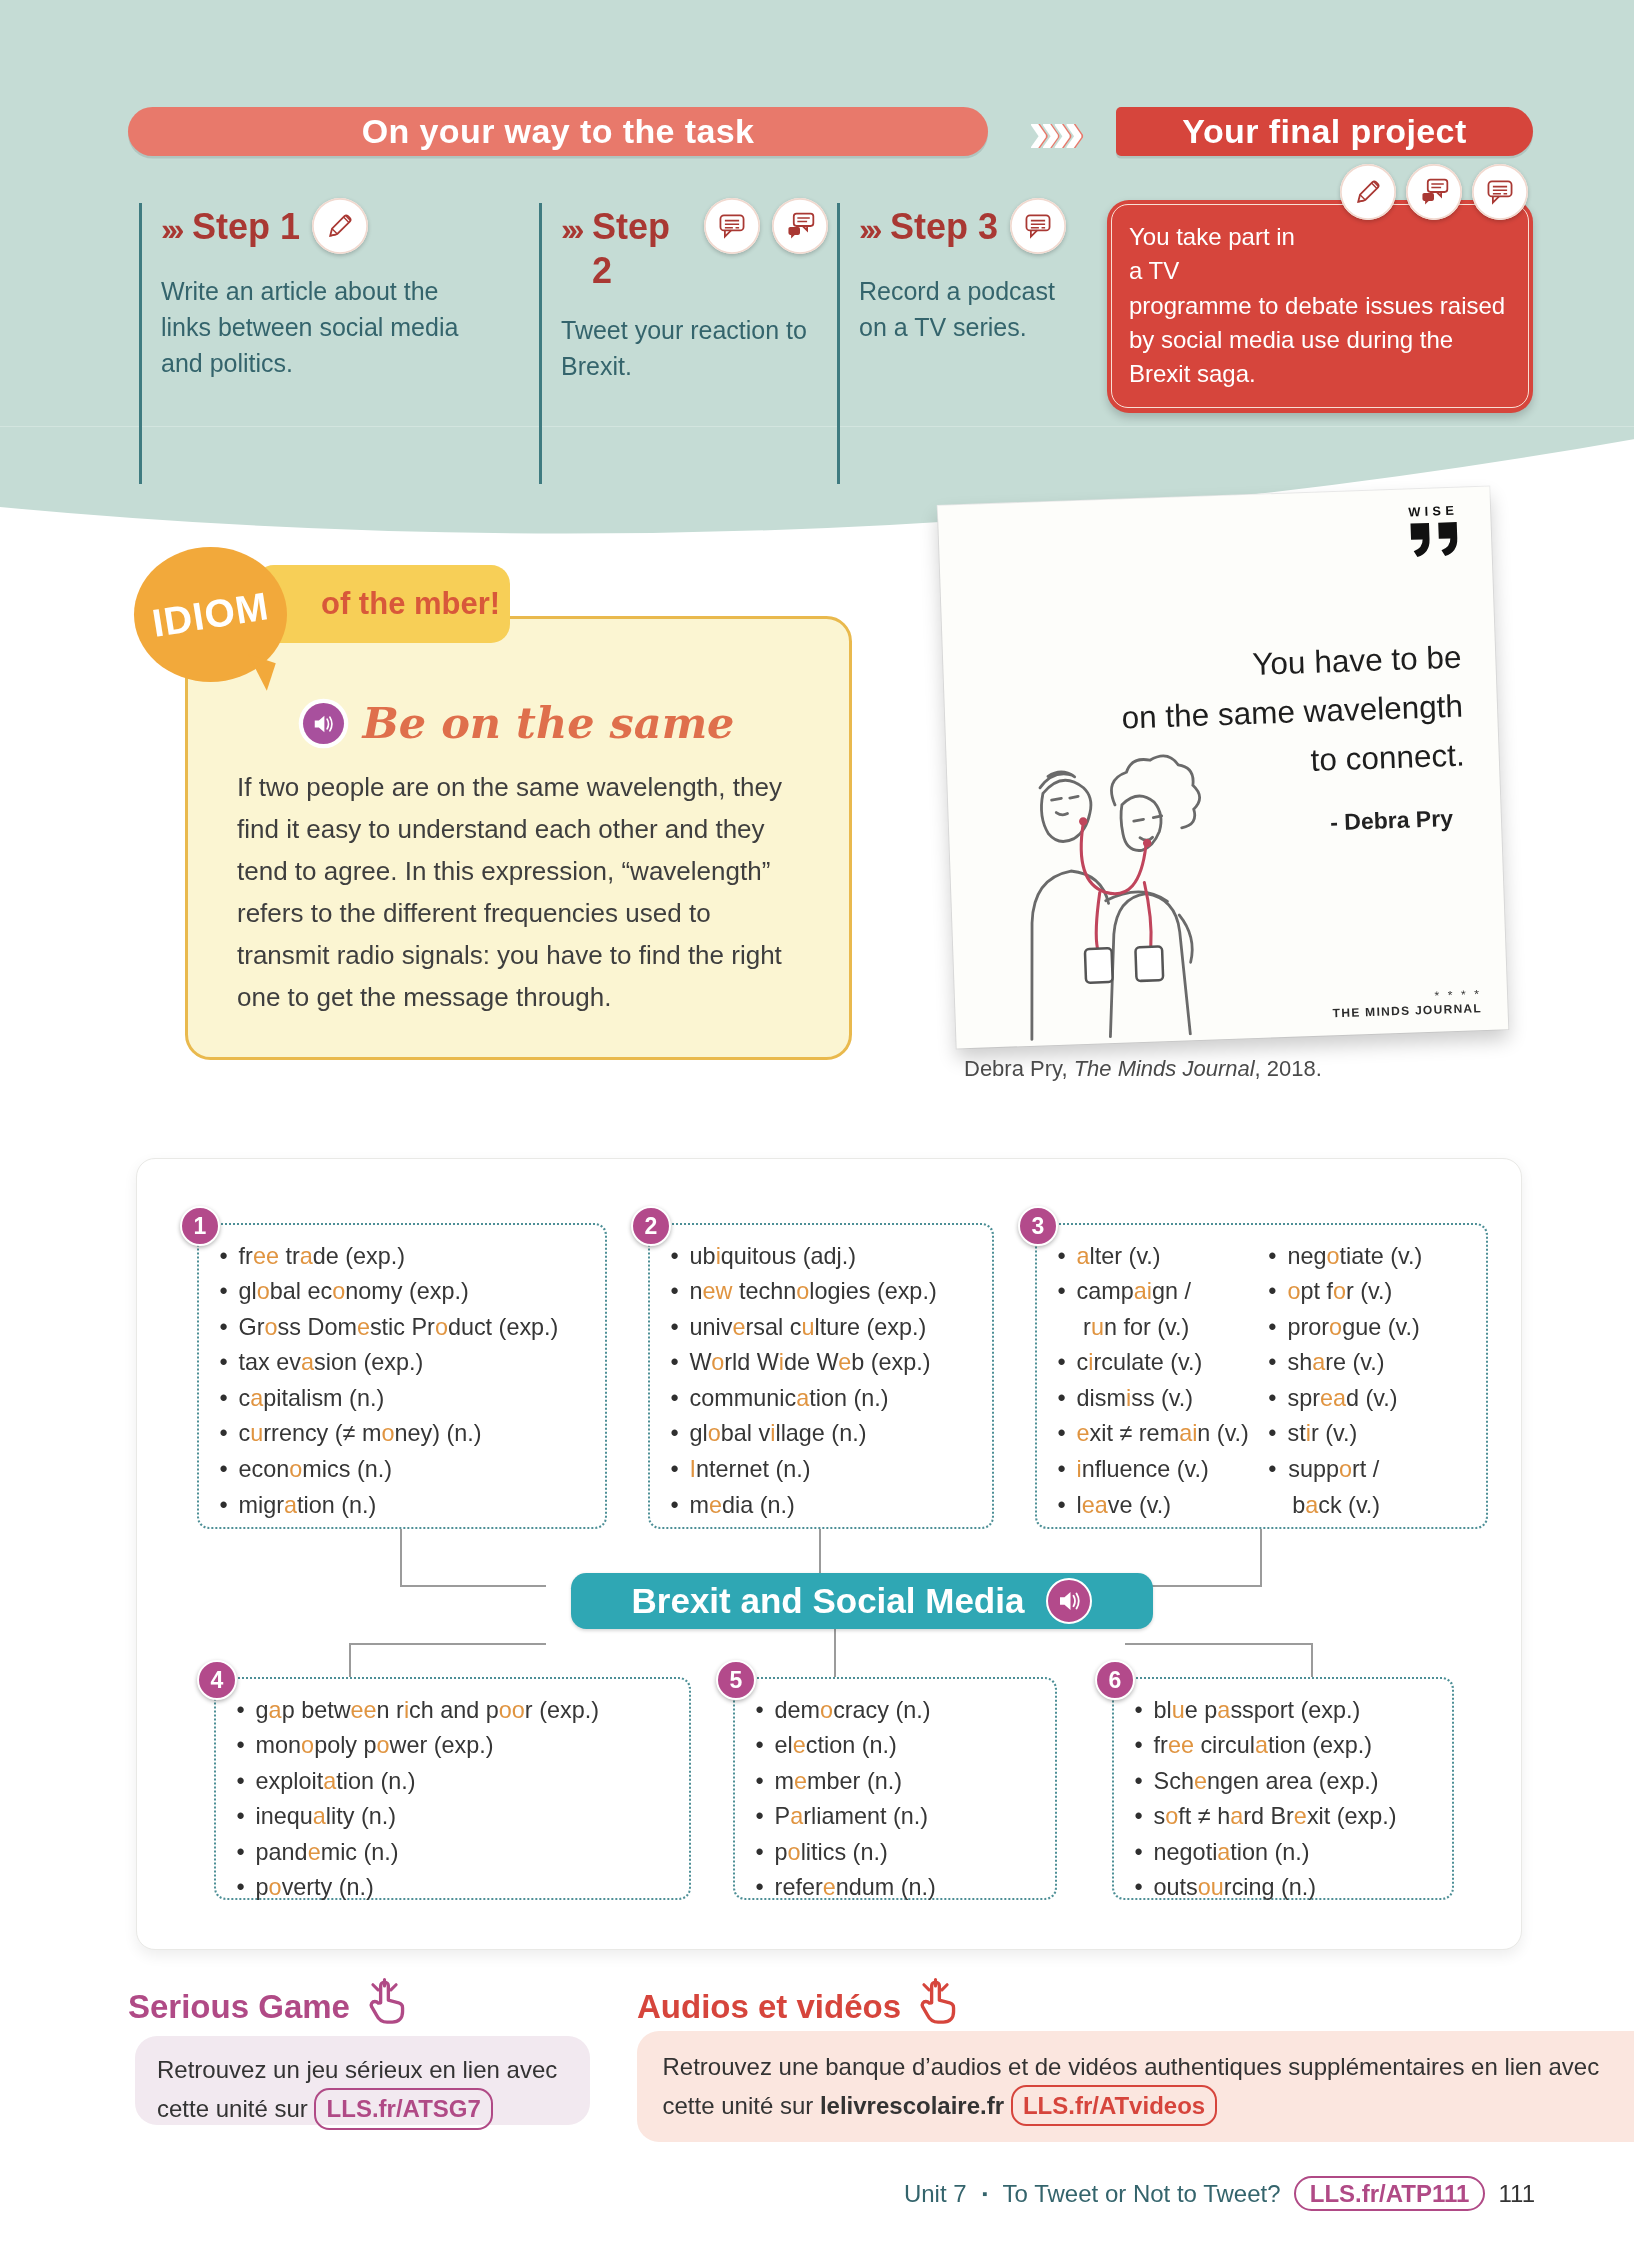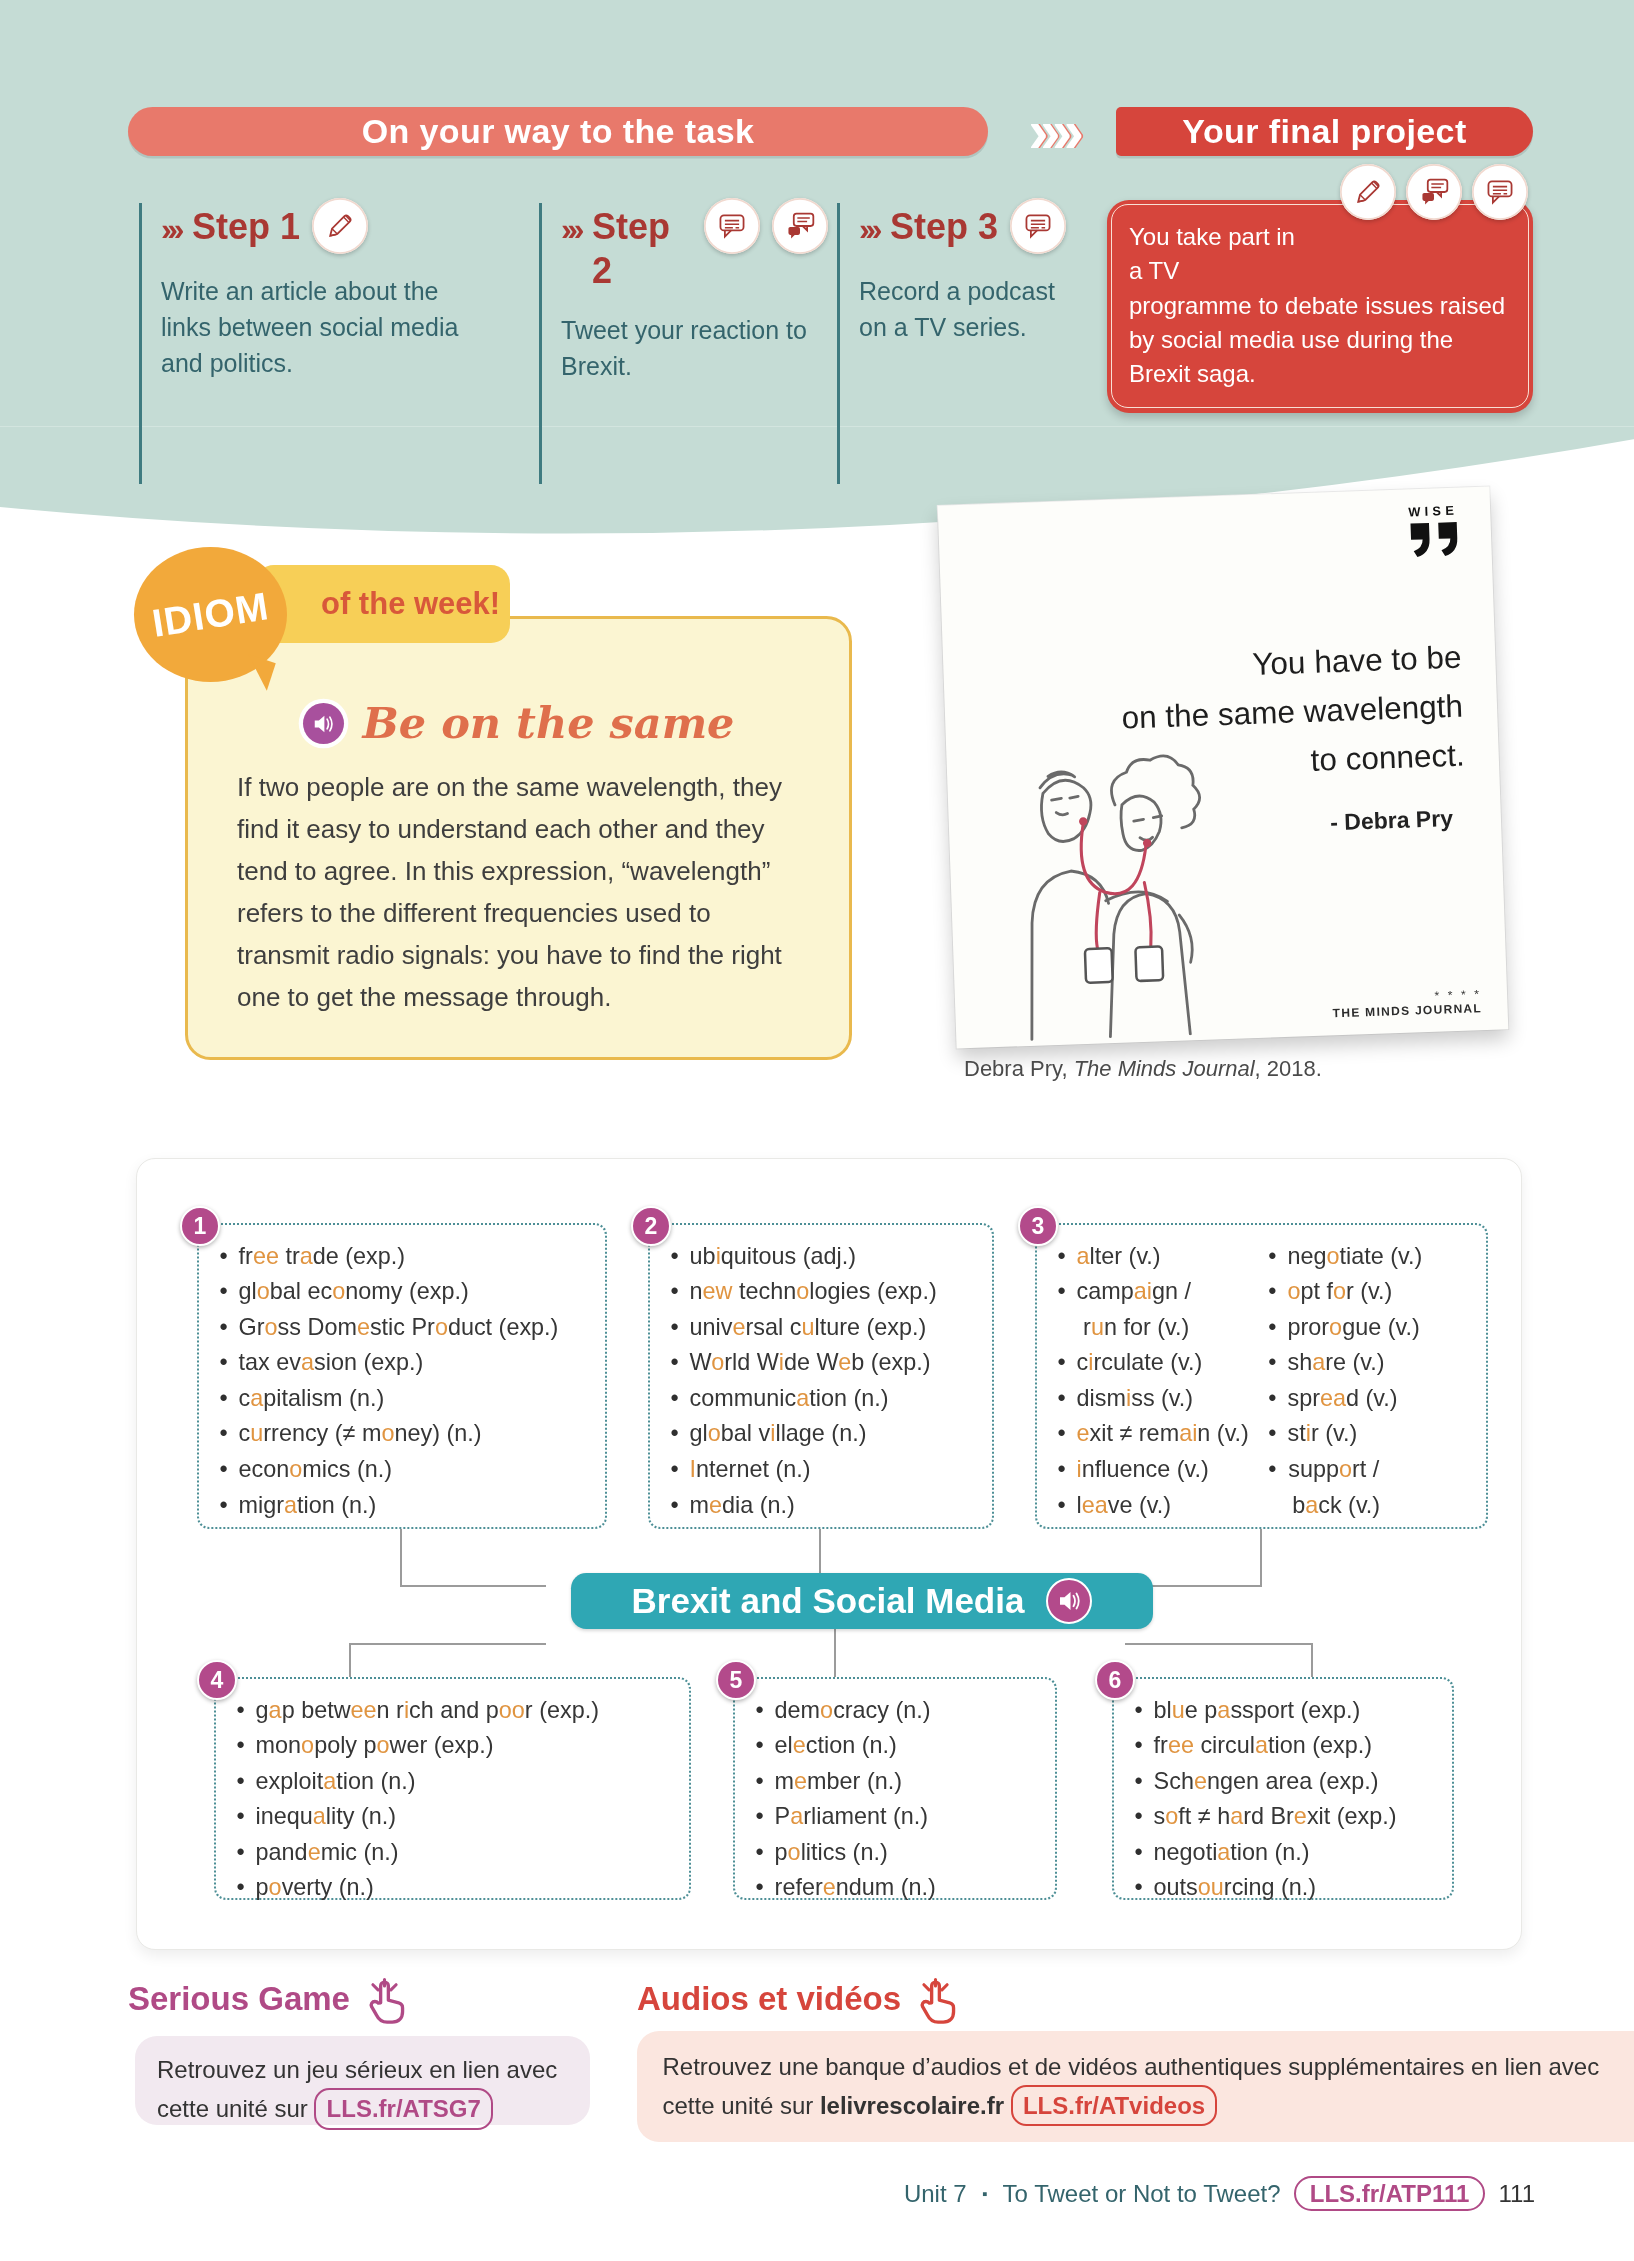"of the week!" span { text: week -> mber }
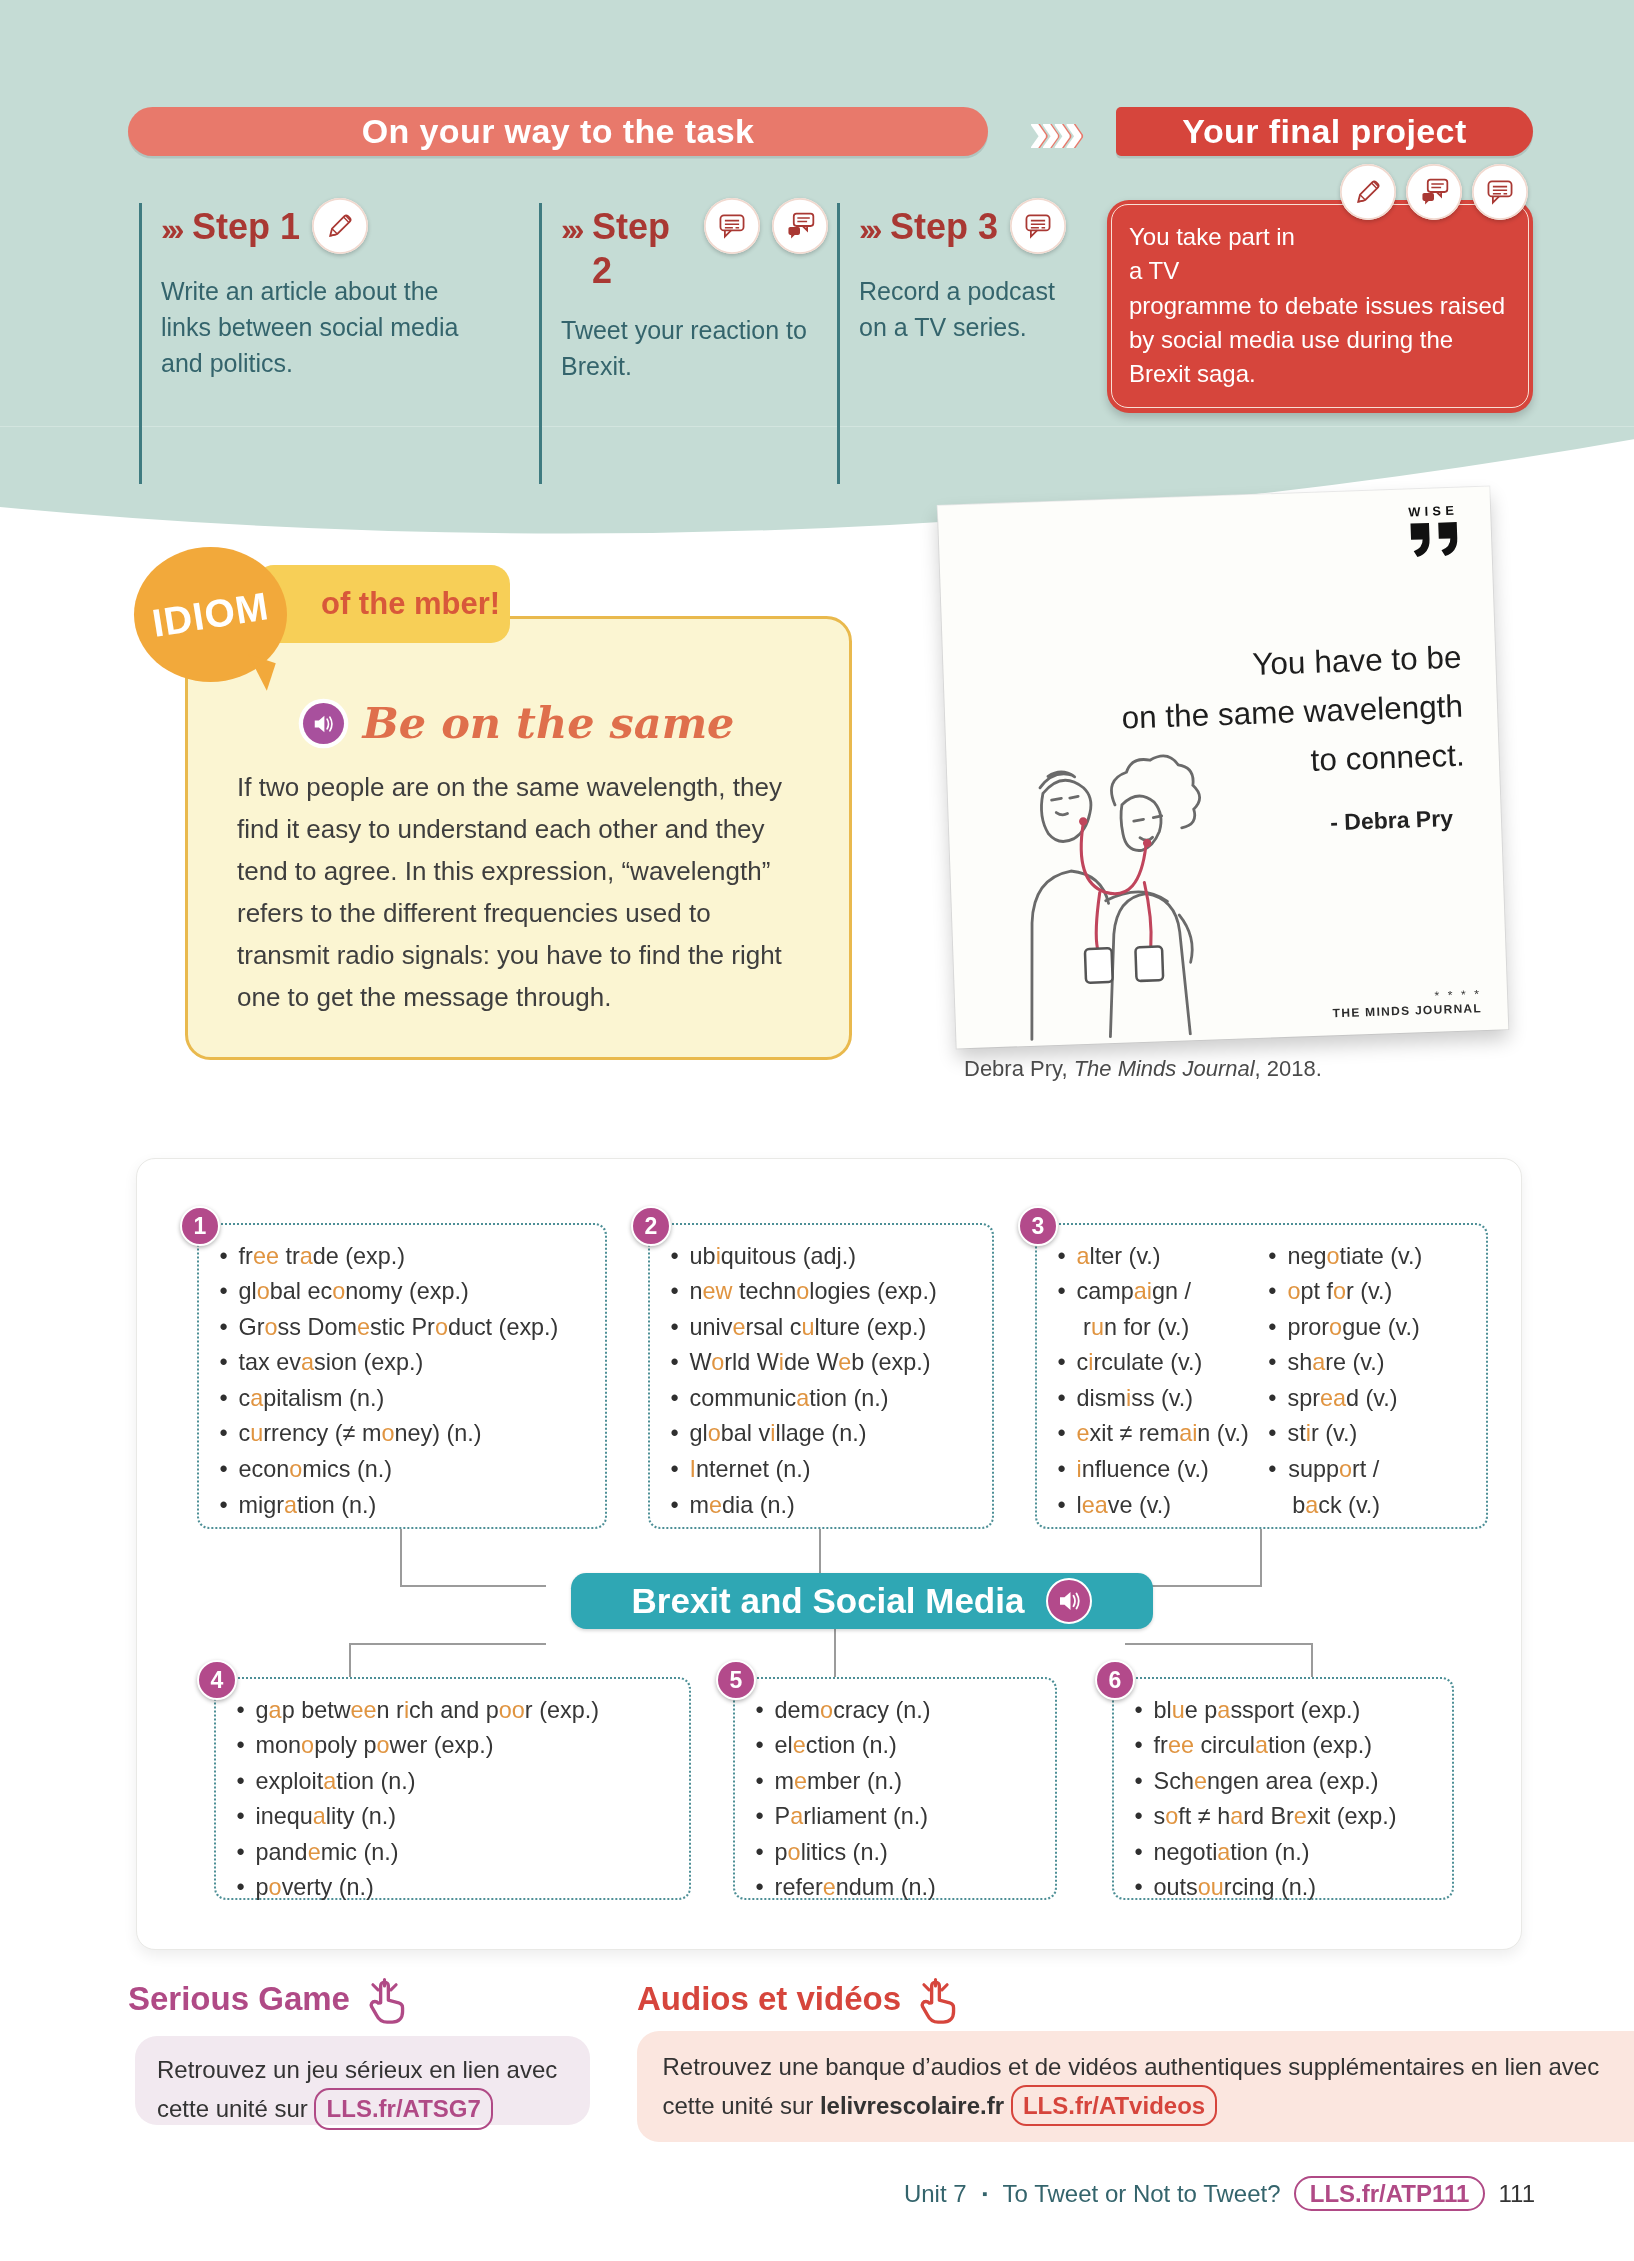"Serious Game" .res-title { align-items: flex-start -> flex-end }
